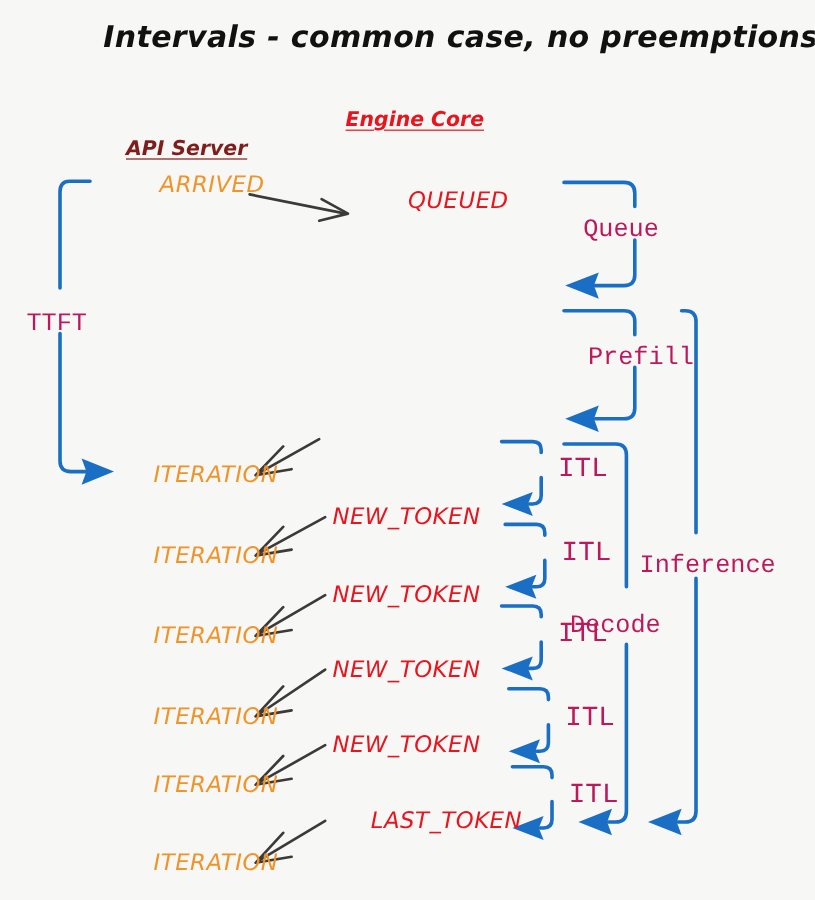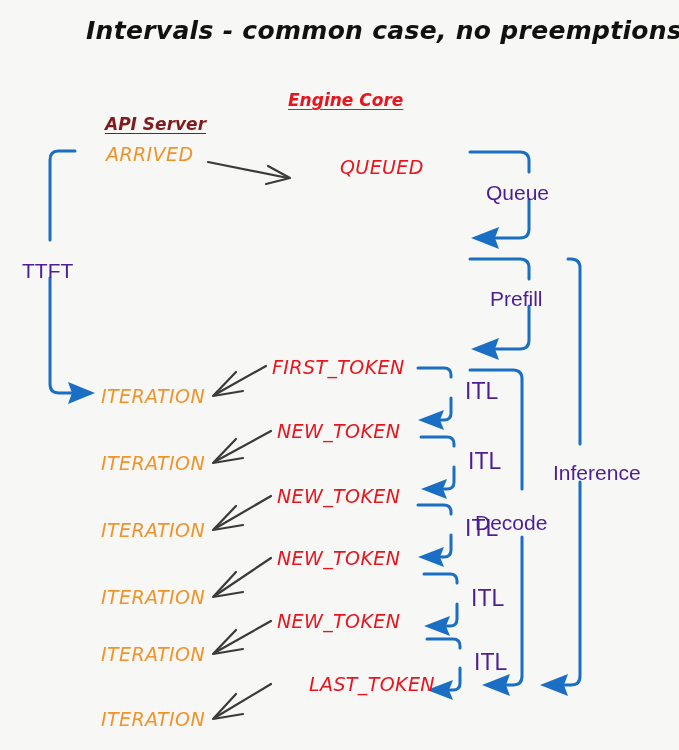"ARRIVED" .state.orange { margin-left: none -> 27px }
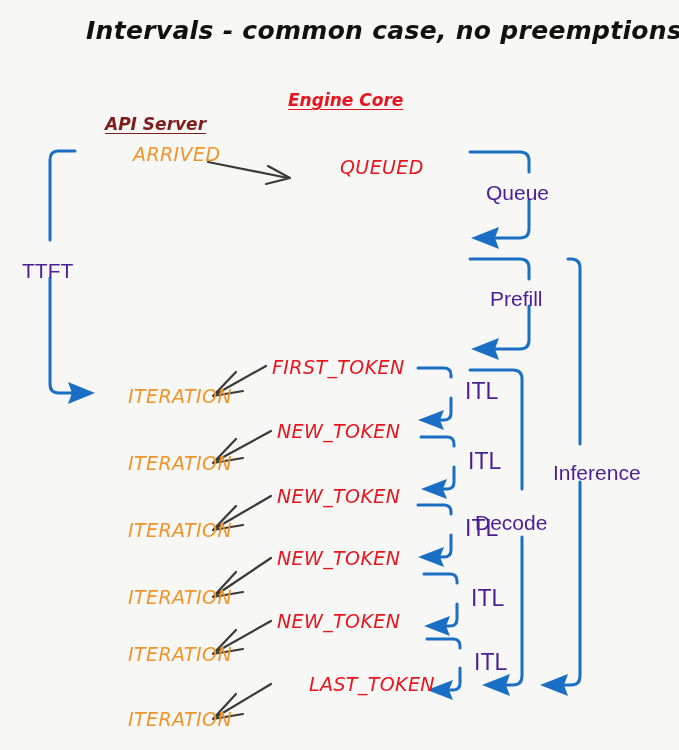"Queue" .blue-lbl { color: #4c1d95 -> #be185d; font-family: Liberation Sans, sans-serif -> Liberation Mono, monospace }
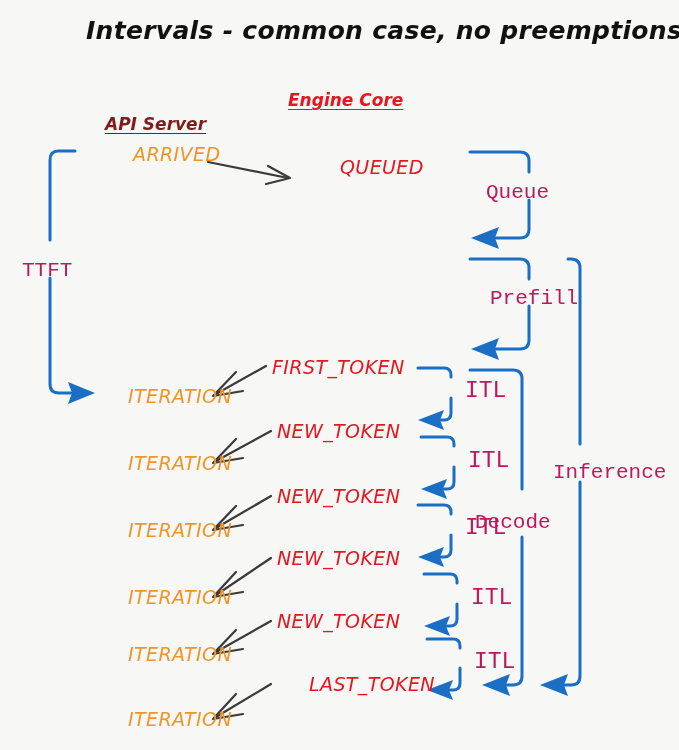"FIRST_TOKEN" div.lbl { html: <div>FIRST_TOKEN</div> -> none }
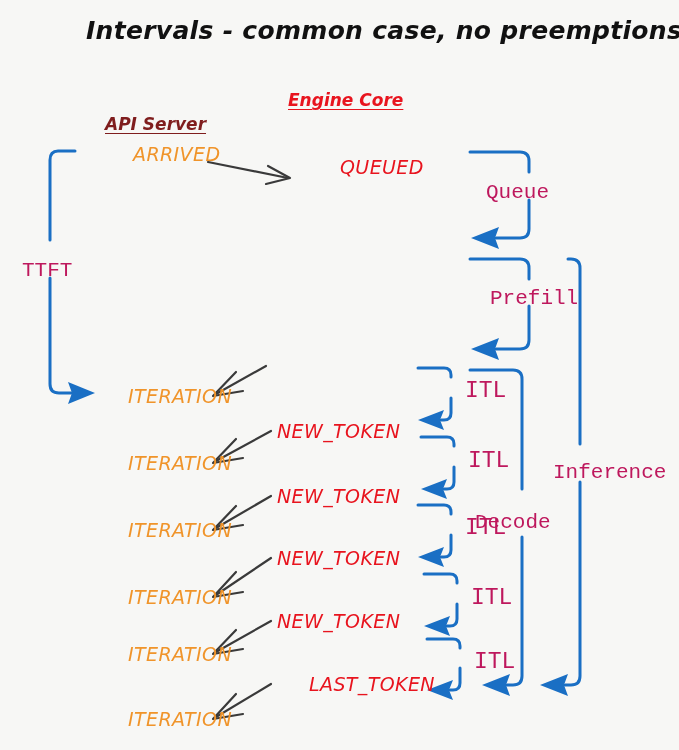"Inference" div.lbl { margin-left: 20px -> none }
